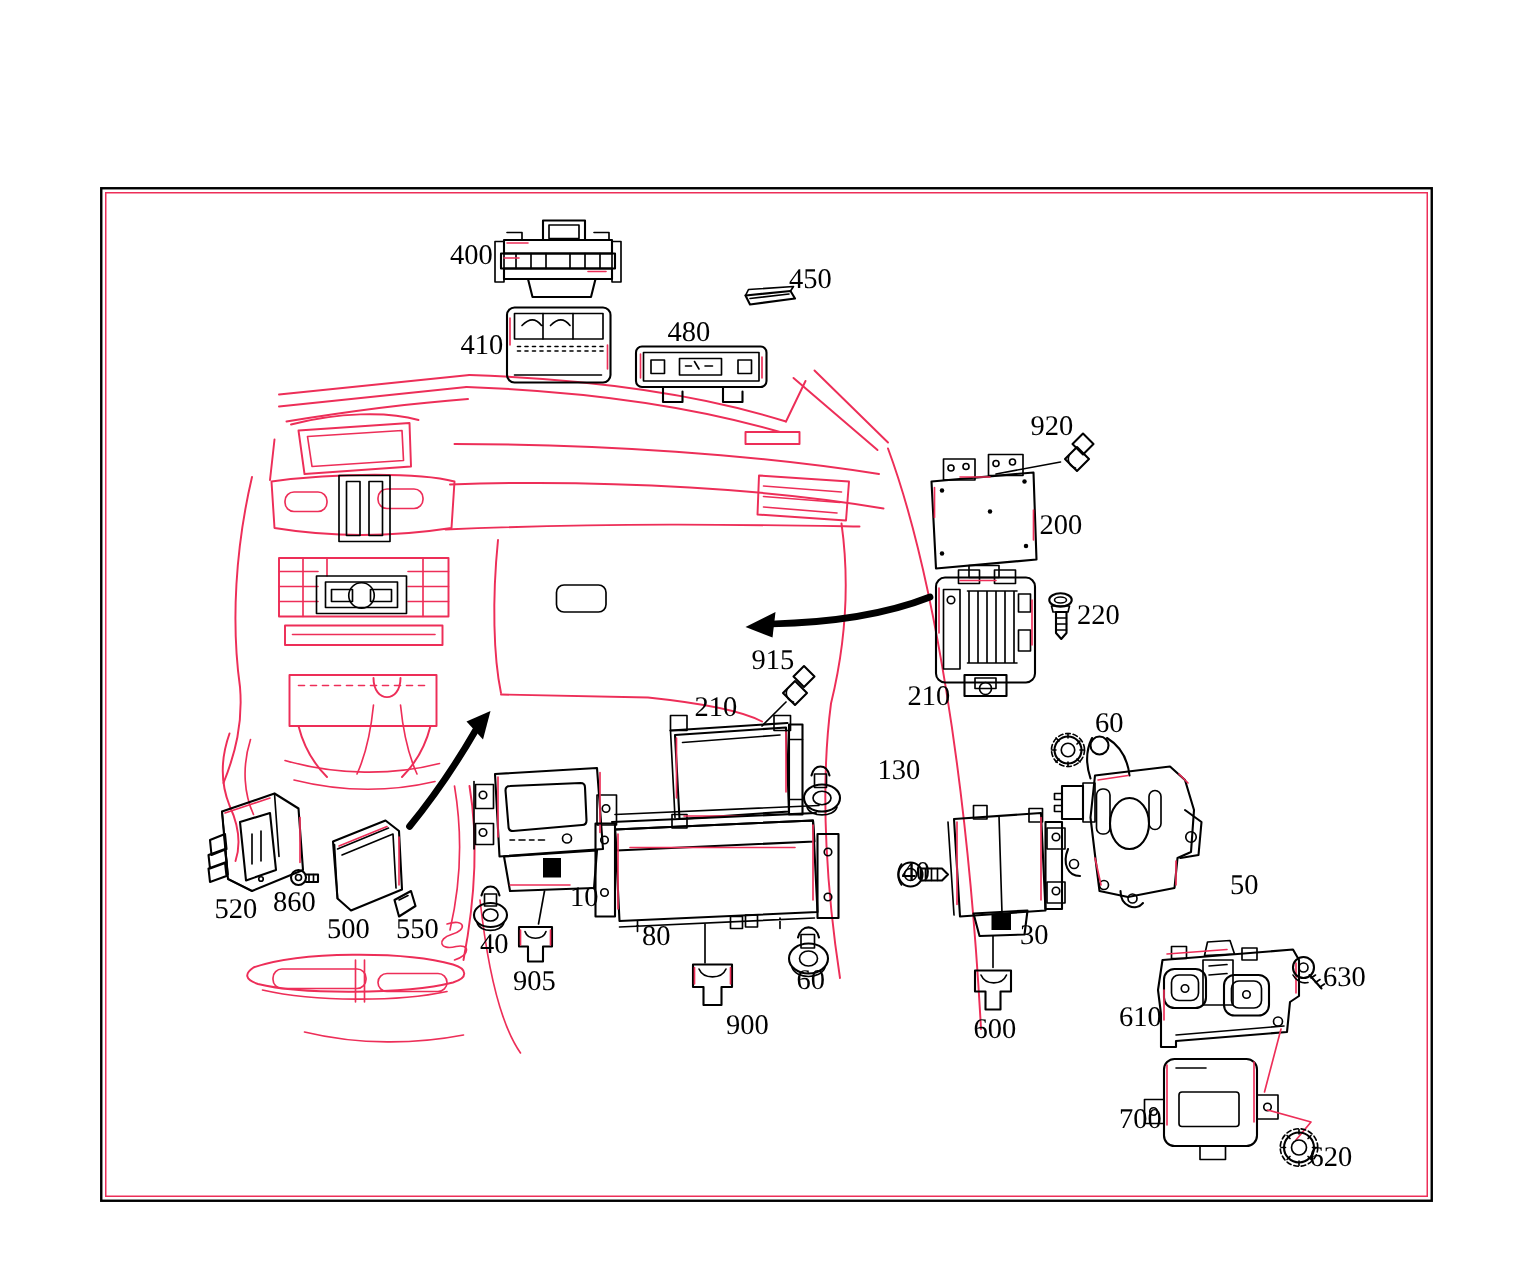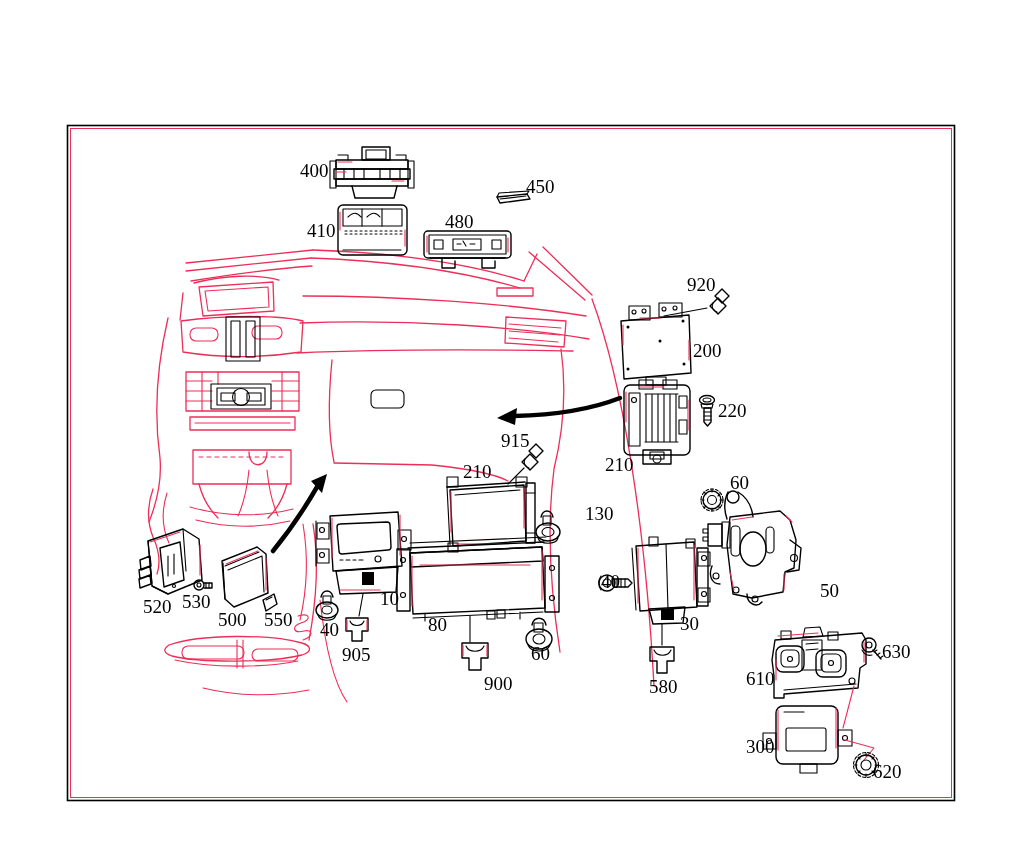"530" div.part-label { text: 530 -> 860 }
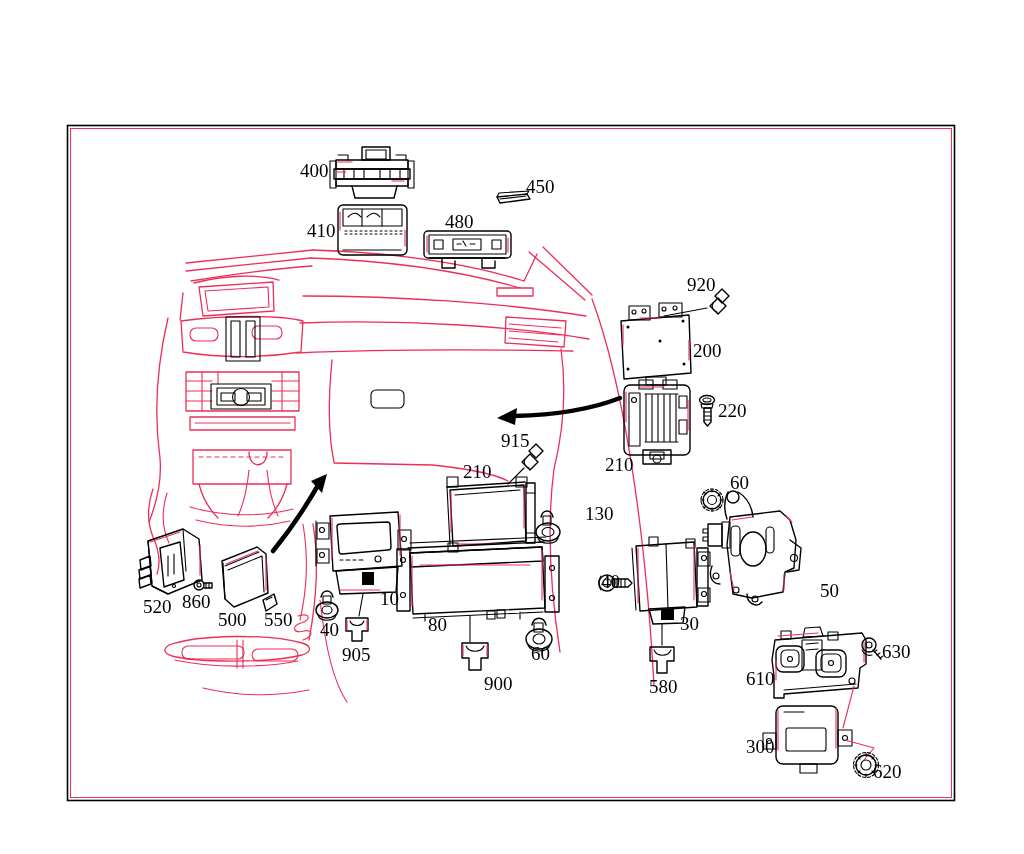"580" div.part-label { text: 580 -> 600 }
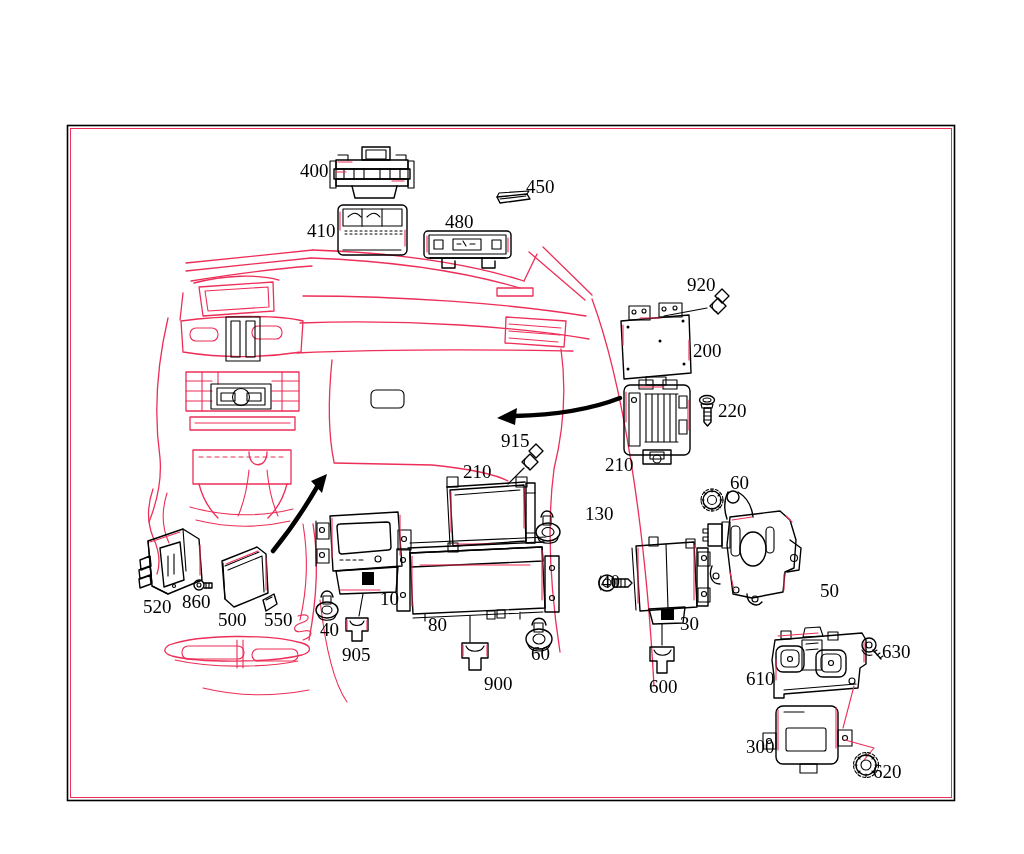"300" div.part-label { text: 300 -> 700 }
